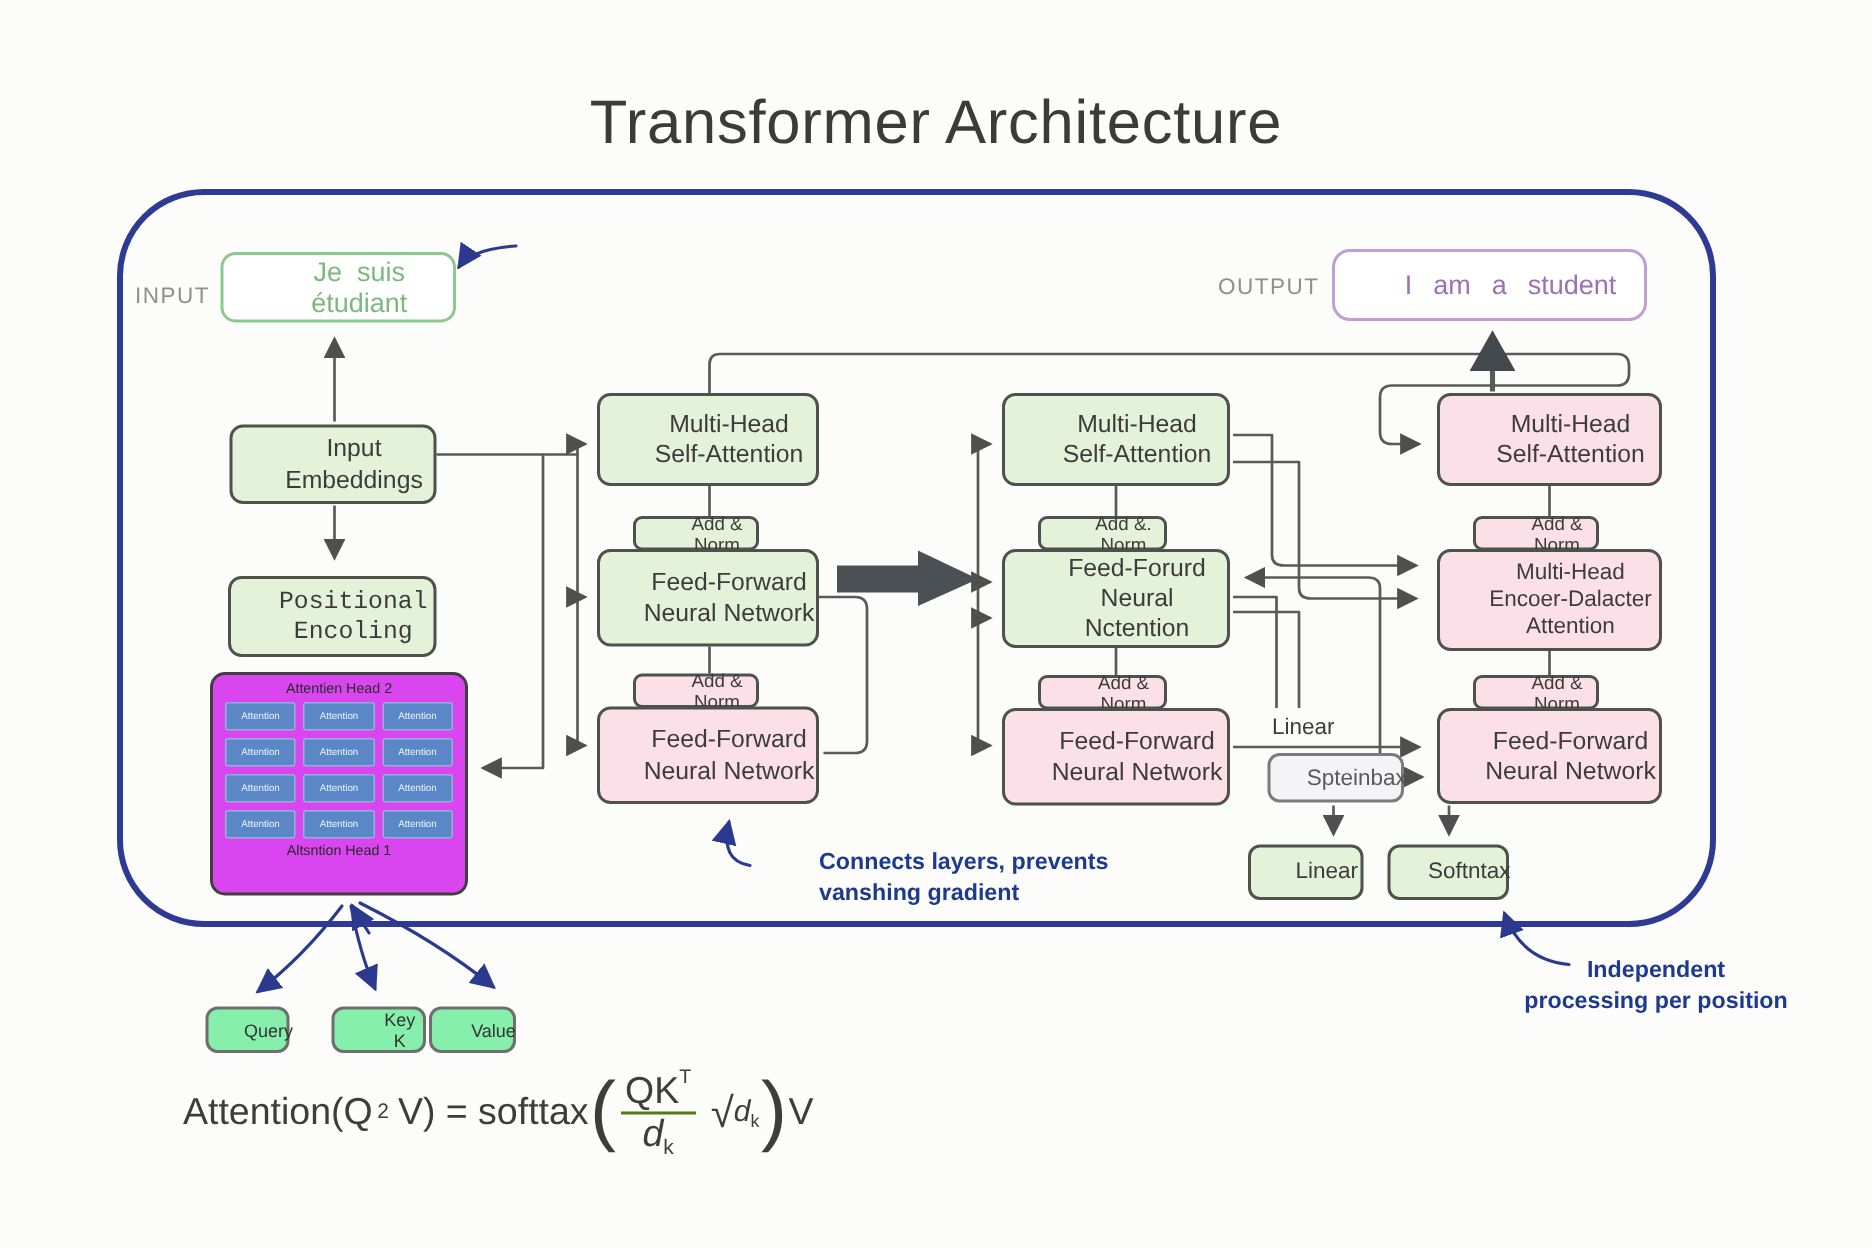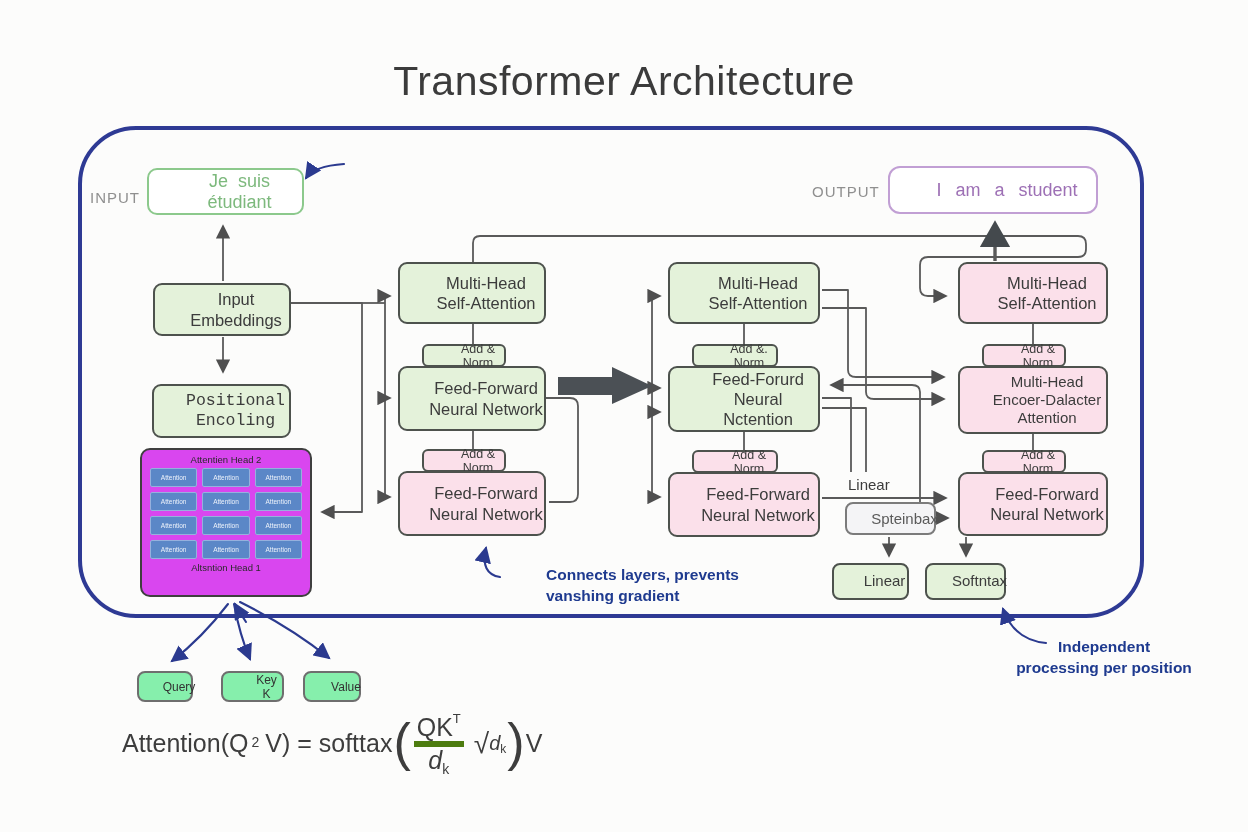"Value" div.abs { left: 303px -> 286px }
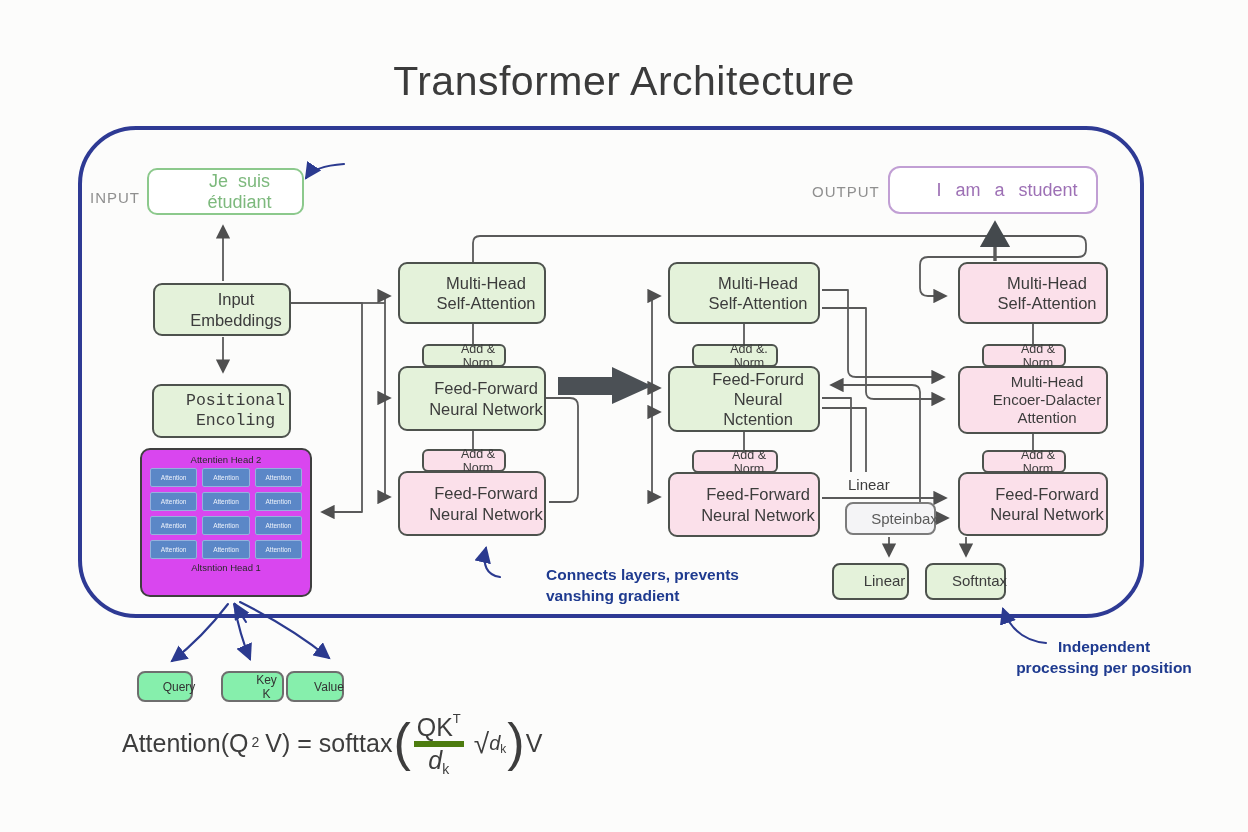"QKT" .frac .num { border-bottom: 6px solid #4d7c0f -> 2px solid #4d7c0f }
